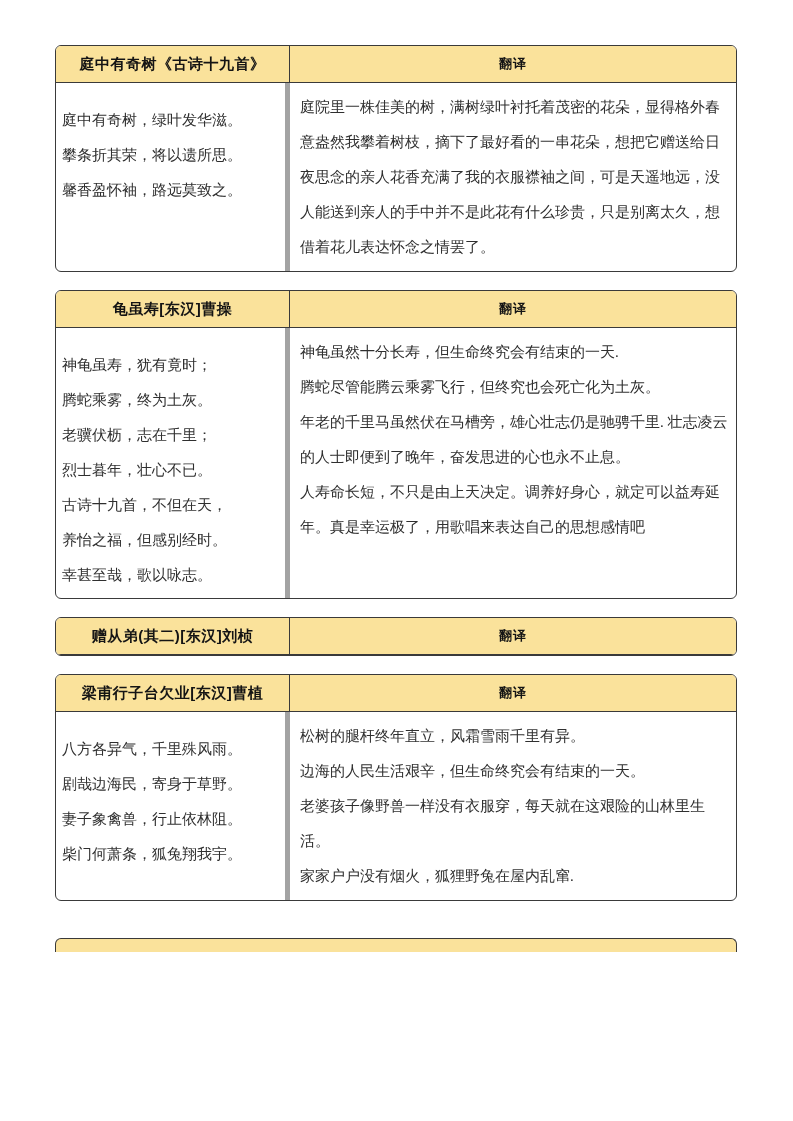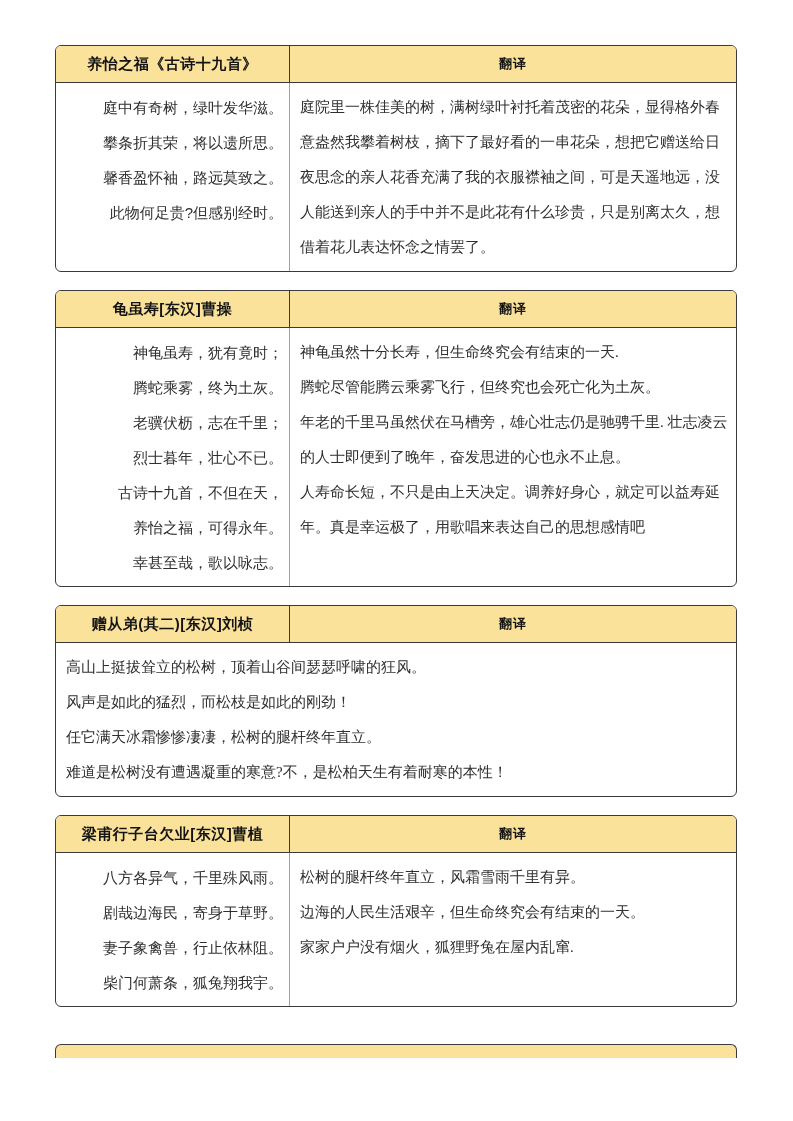"养怡之福《古诗十九首》" div.ptitle { text: 养怡之福 -> 庭中有奇树 }
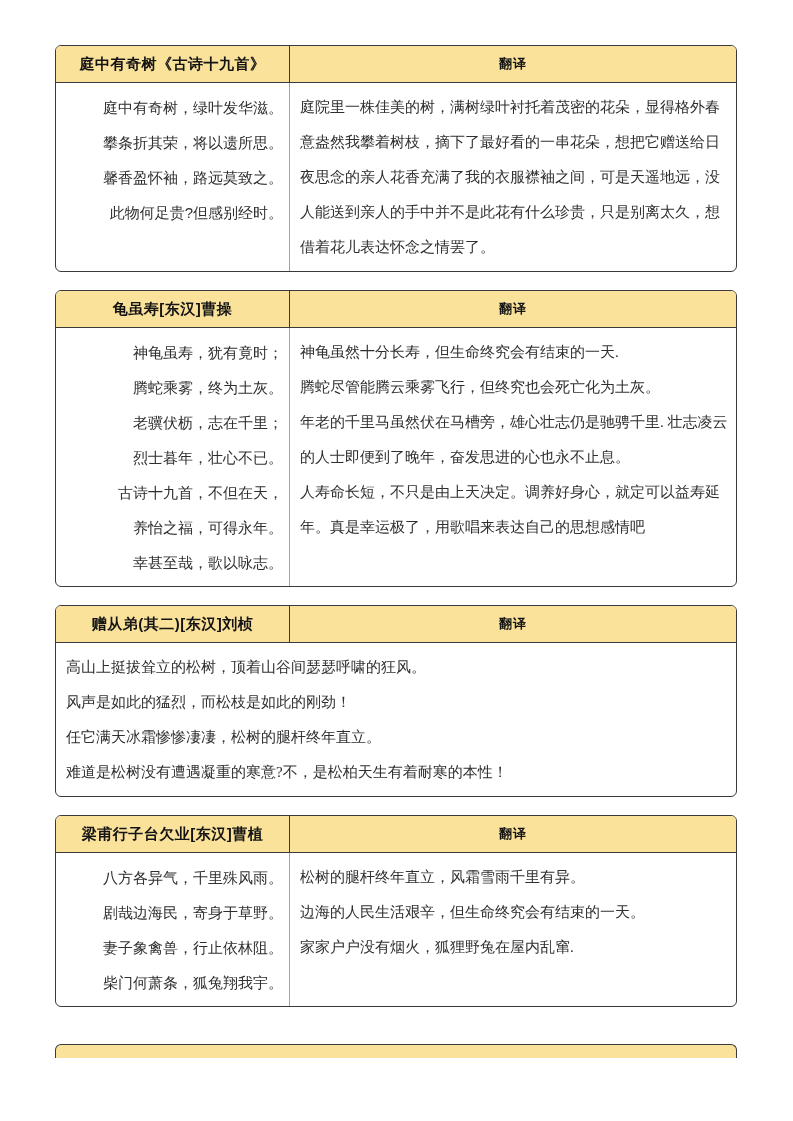"庭中有奇树，绿叶发华滋。" .pleft { border-right: 1px solid #a3a3a3 -> 5px solid #a3a3a3; padding: 7px 6px 6px 6px -> 19px 6px 6px 6px; text-align: right -> left }
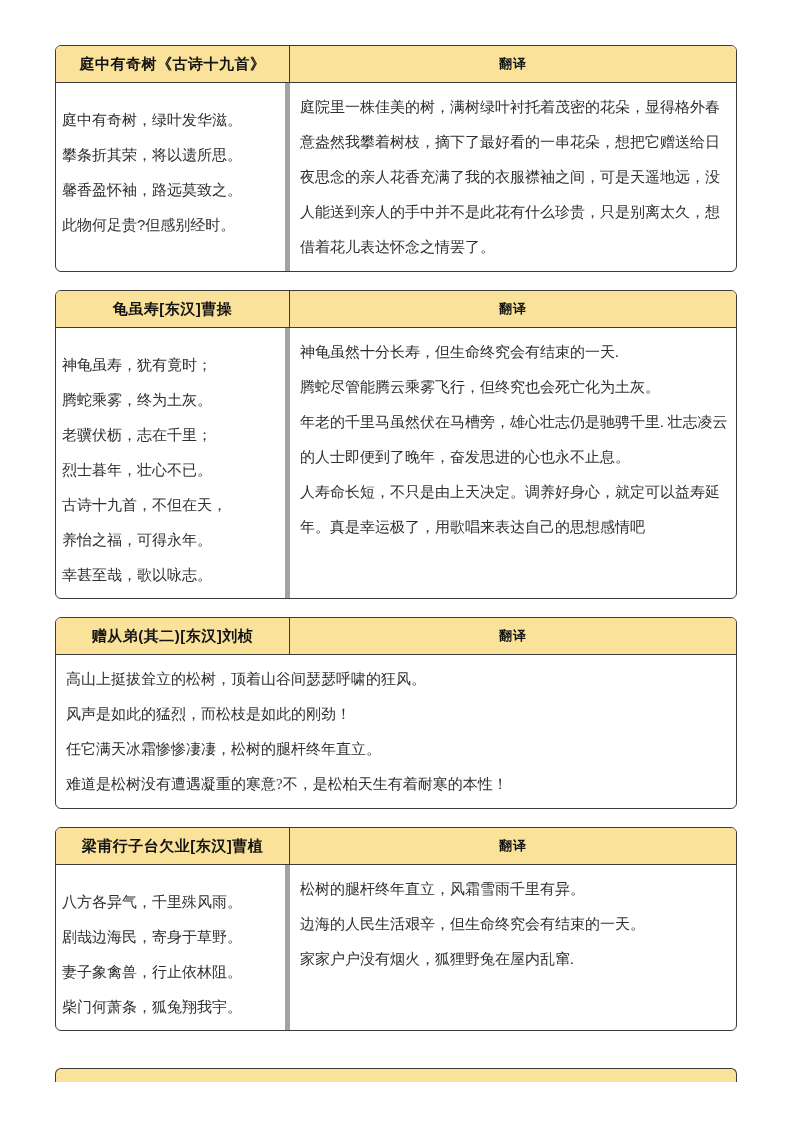"此物何足贵?但感别经时。" div.pline { html: <div>此物何足贵?但感别经时。</div> -> none }
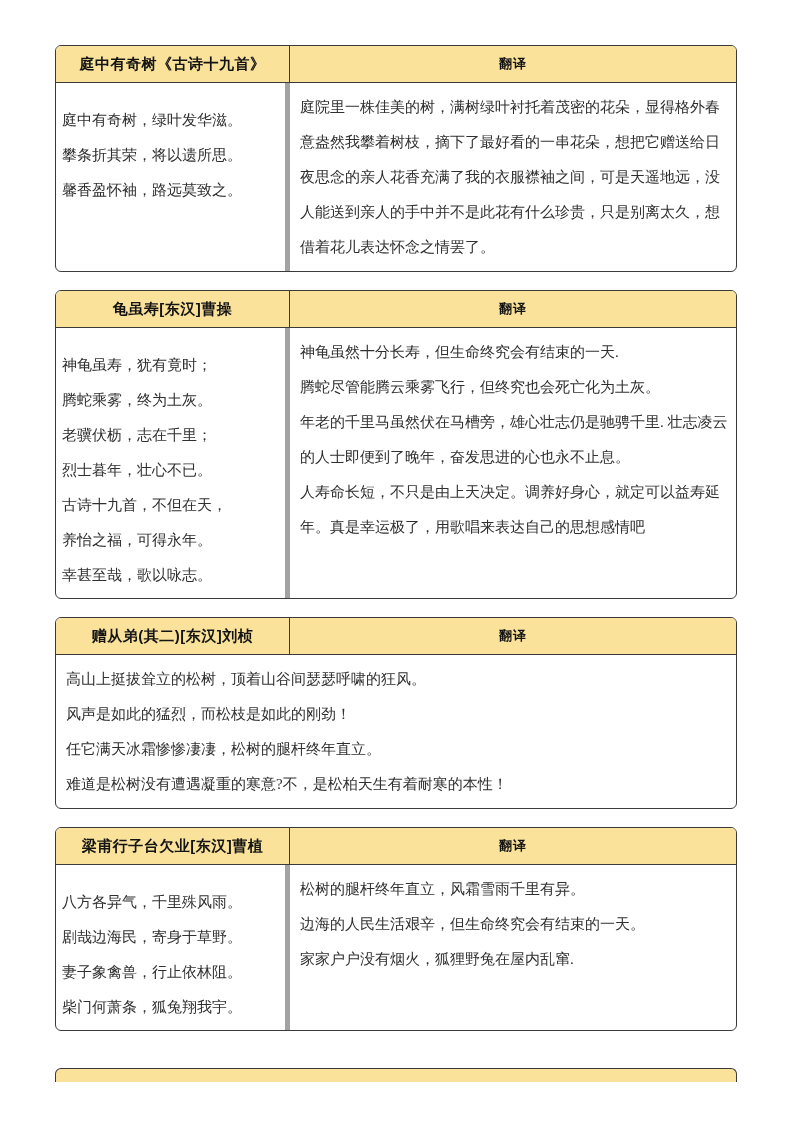"养怡之福，可得永年。" div.pline { text: 可得永年 -> 但感别经时 }
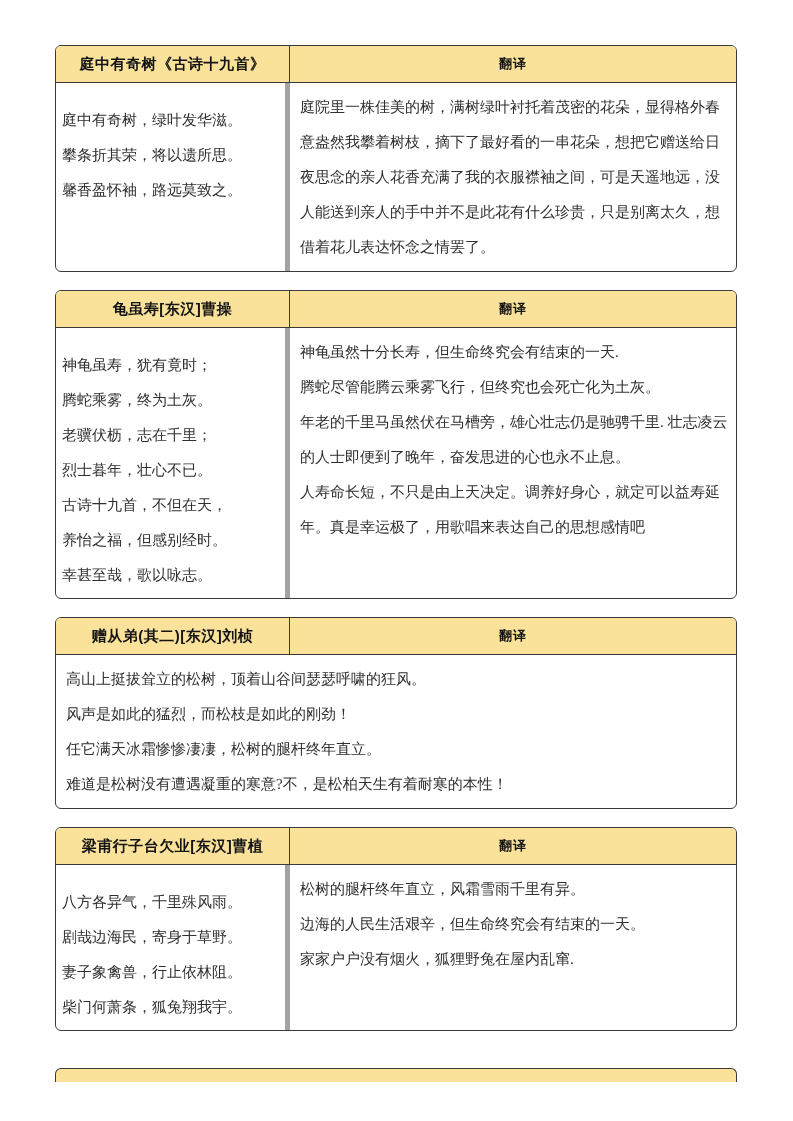"高山上挺拔耸立的松树，顶着山谷间瑟瑟呼啸的狂风。" div.pright { html: <div> <div>高山上挺拔耸立的松树，顶着山谷间瑟瑟呼啸的狂风。</div> <div>风声是如此的猛烈，而松枝是如此的刚劲！</div> <div>任它满天冰霜惨惨凄凄，松树的腿杆终年直立。</div> <div>难道是松树没有遭遇凝重的寒意?不，是松柏天生有着耐寒的本性！</div> </div> -> none }
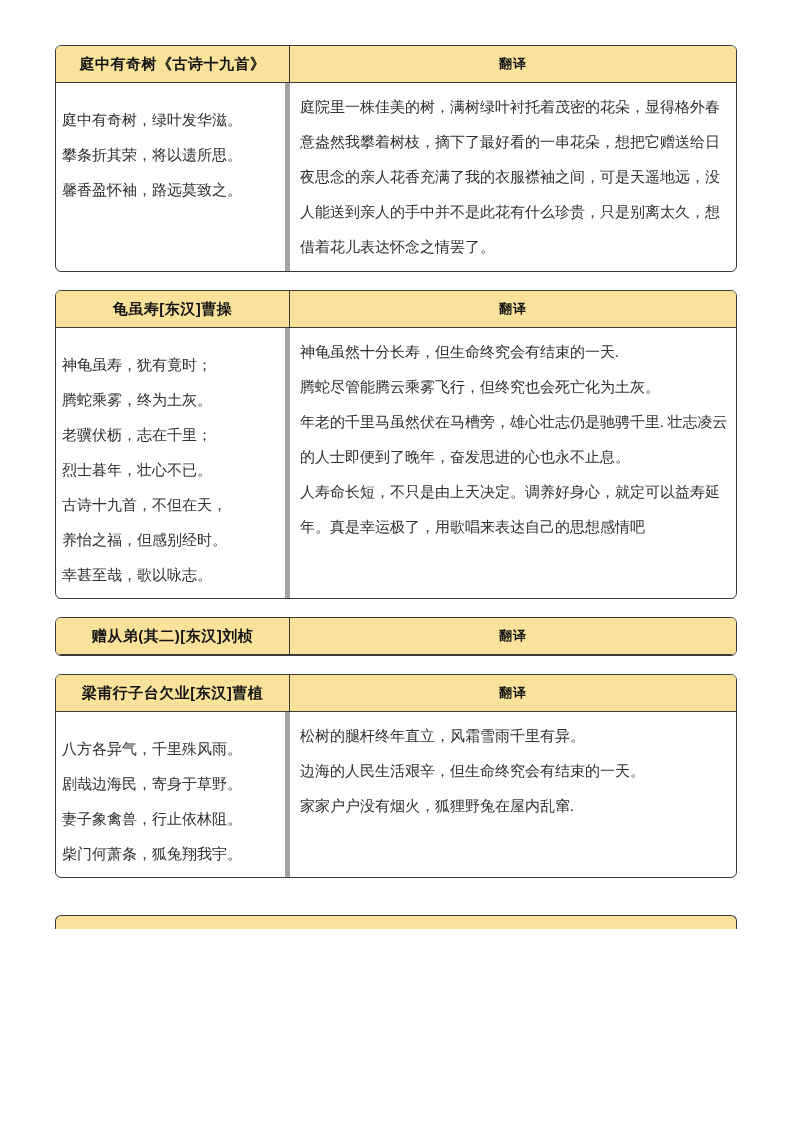"老婆孩子像野兽一样没有衣服穿，每天就在这艰险的山林里生活。" div.ppara { html: none -> <div>老婆孩子像野兽一样没有衣服穿，每天就在这艰险的山林里生活。</div> }
